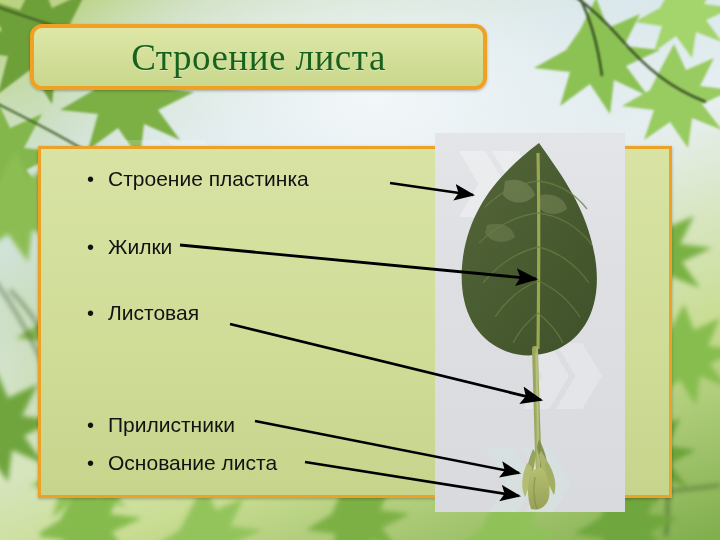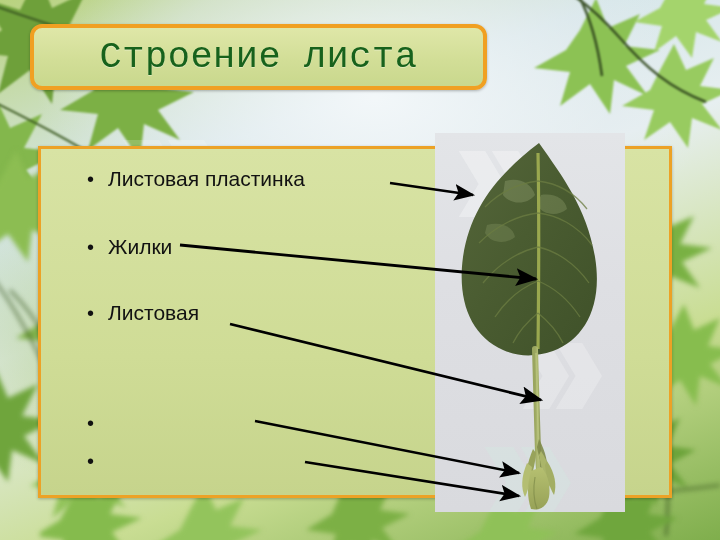"Строение листа" #title-text { font-family: Liberation Mono, monospace -> Liberation Serif, serif }
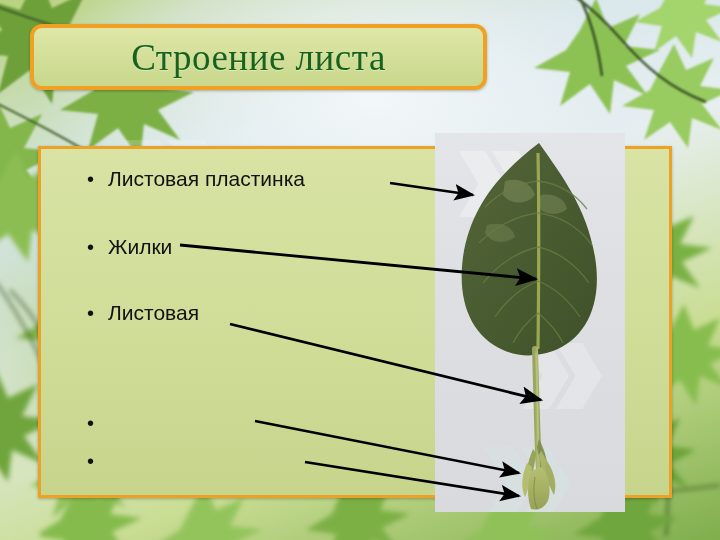"Листовая пластинка" span { text: Листовая -> Строение }
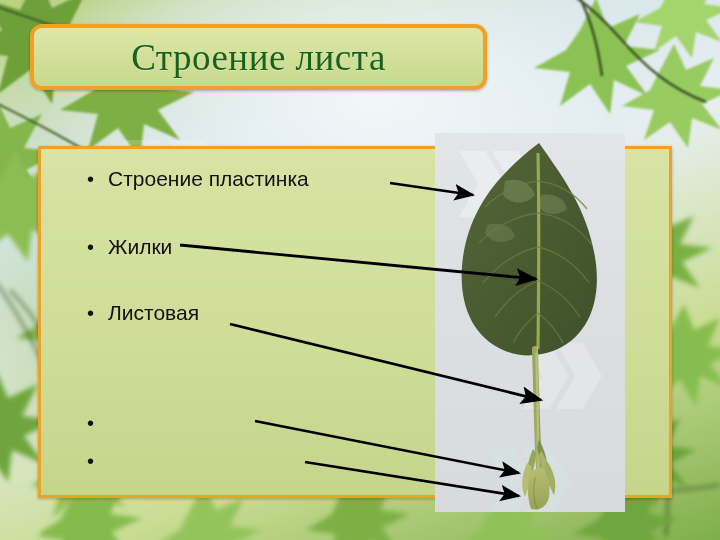"Прилистники" span { html: none -> <span>Прилистники</span> }
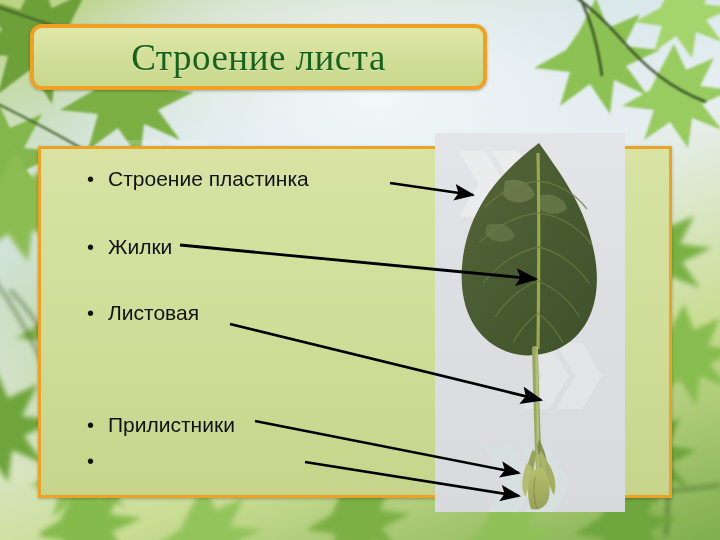"Основание листа" span { html: none -> <span>Основание листа</span> }
